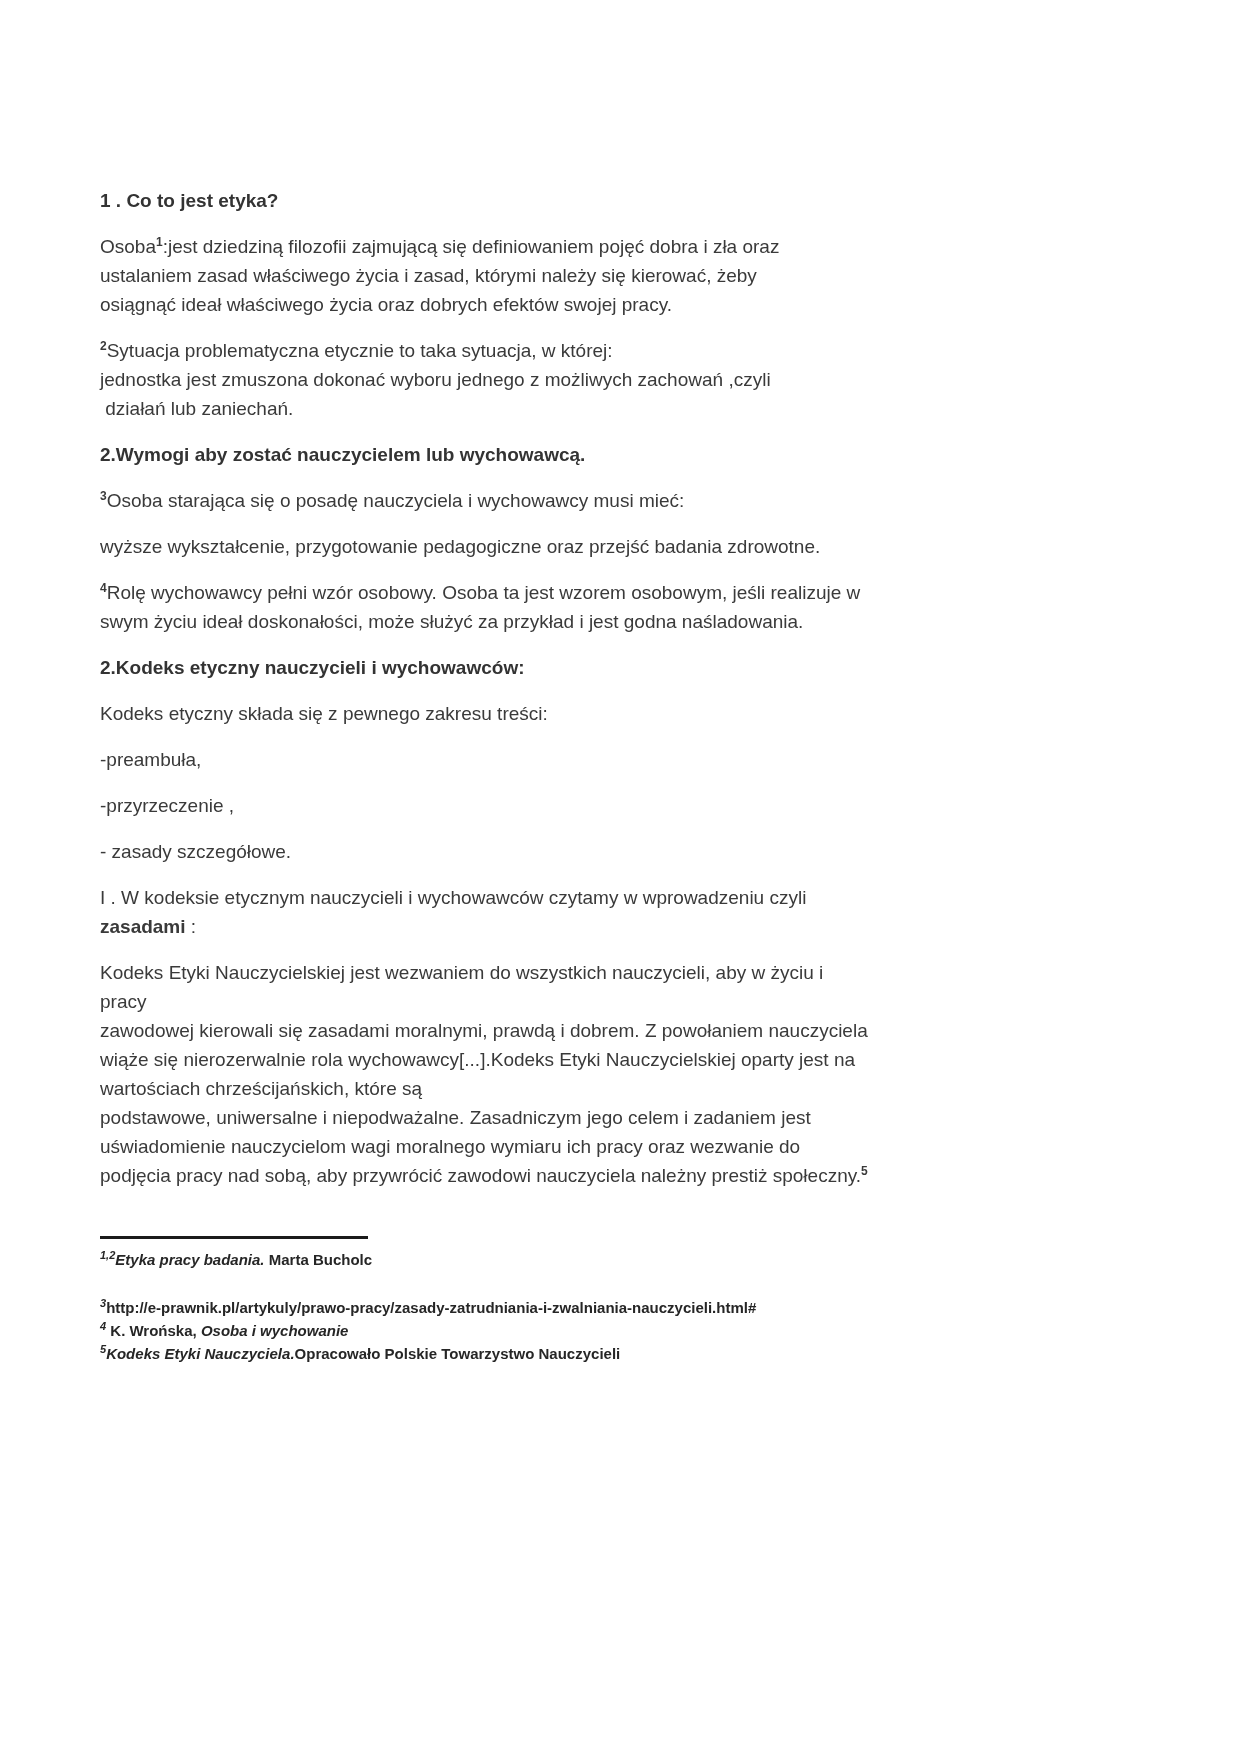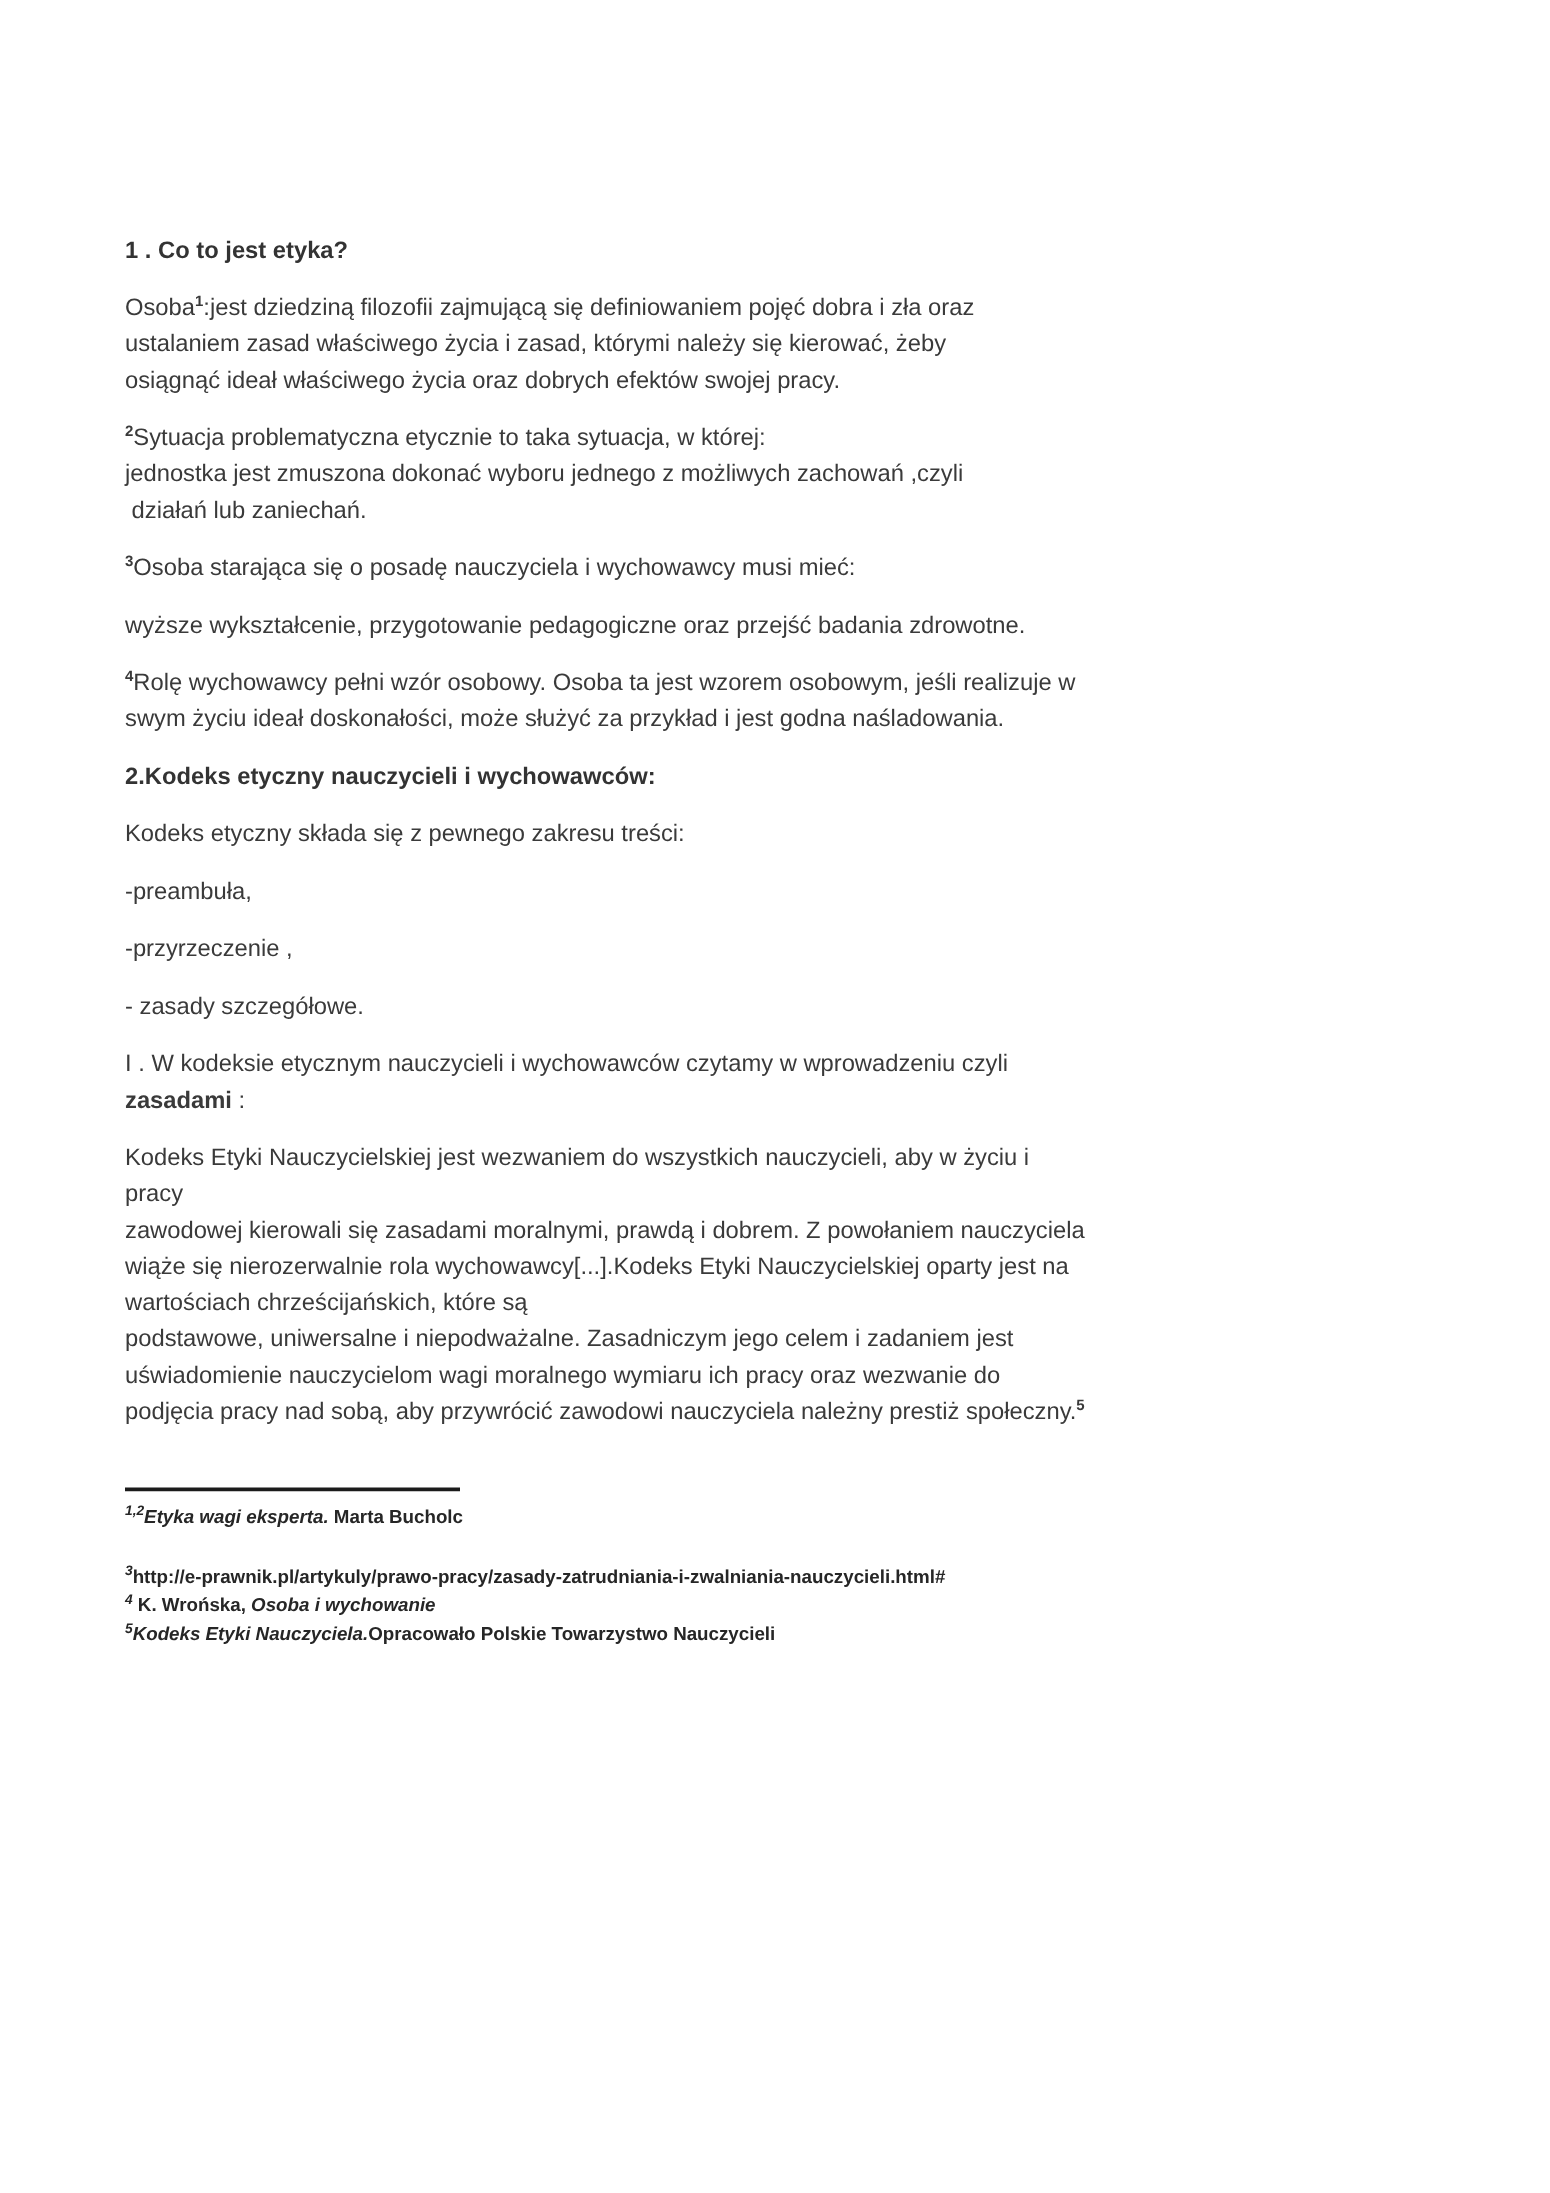"2.Wymogi aby zostać nauczycielem lub" h2.h { html: none -> <h2>2.Wymogi aby zostać nauczycielem lub wychowawcą.</h2> }
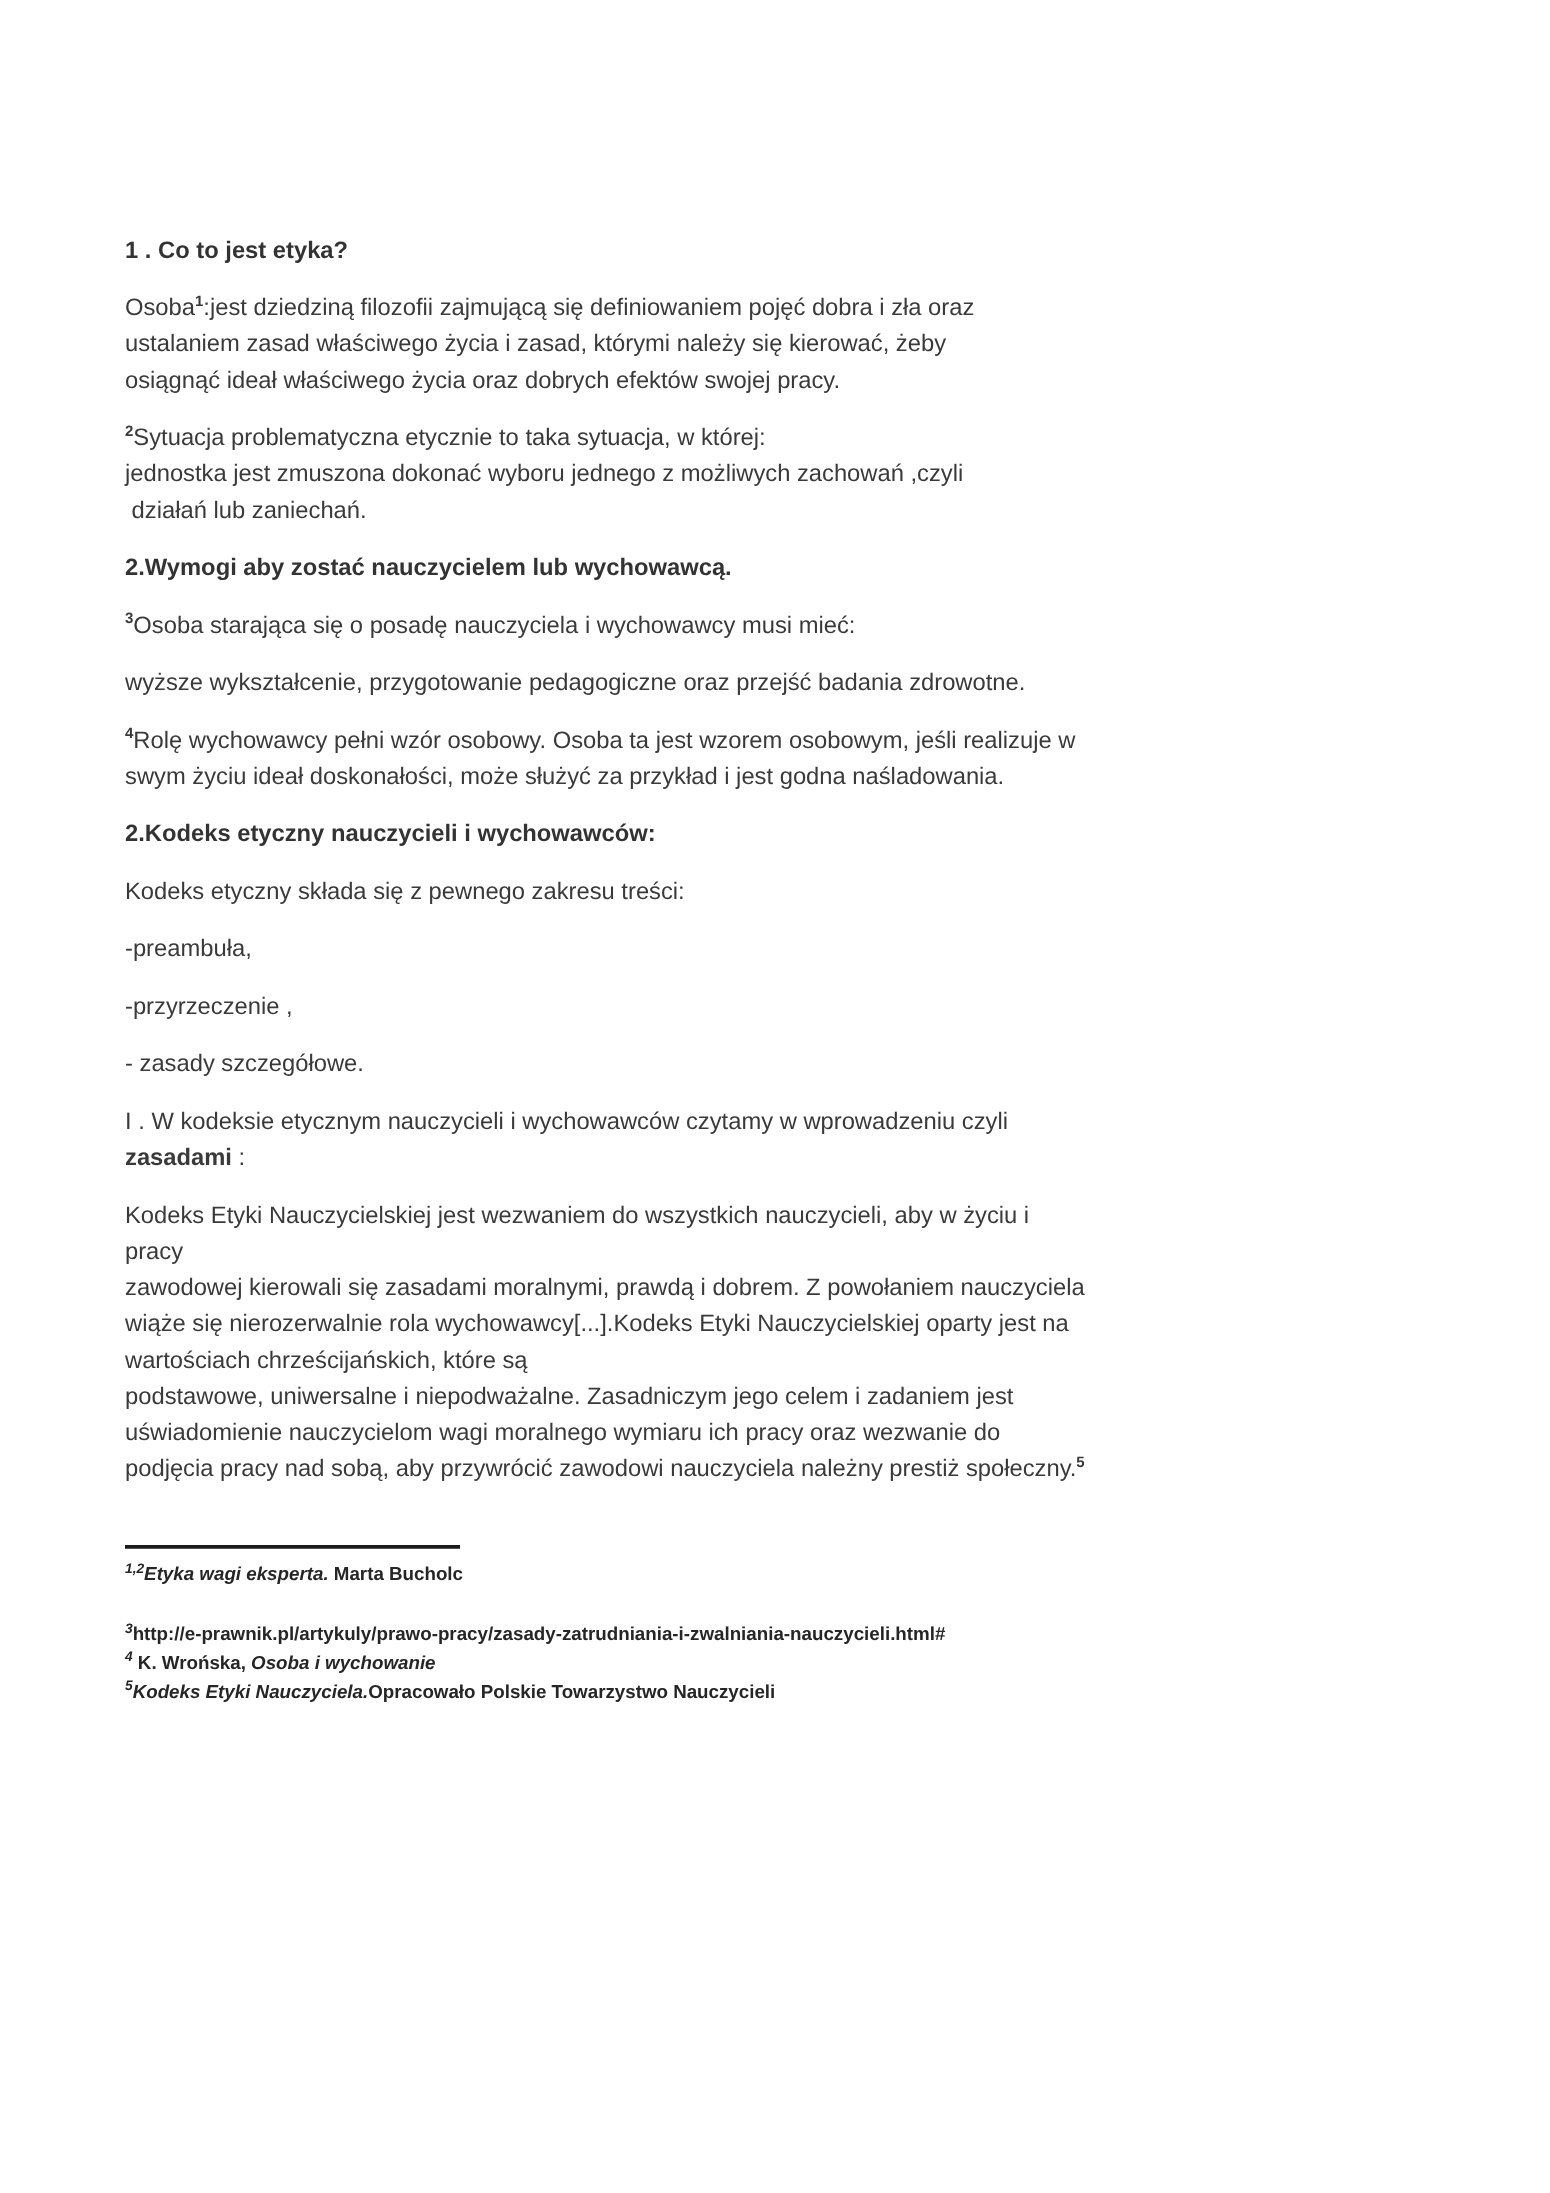"Etyka wagi eksperta." em { text: wagi eksperta -> pracy badania }
